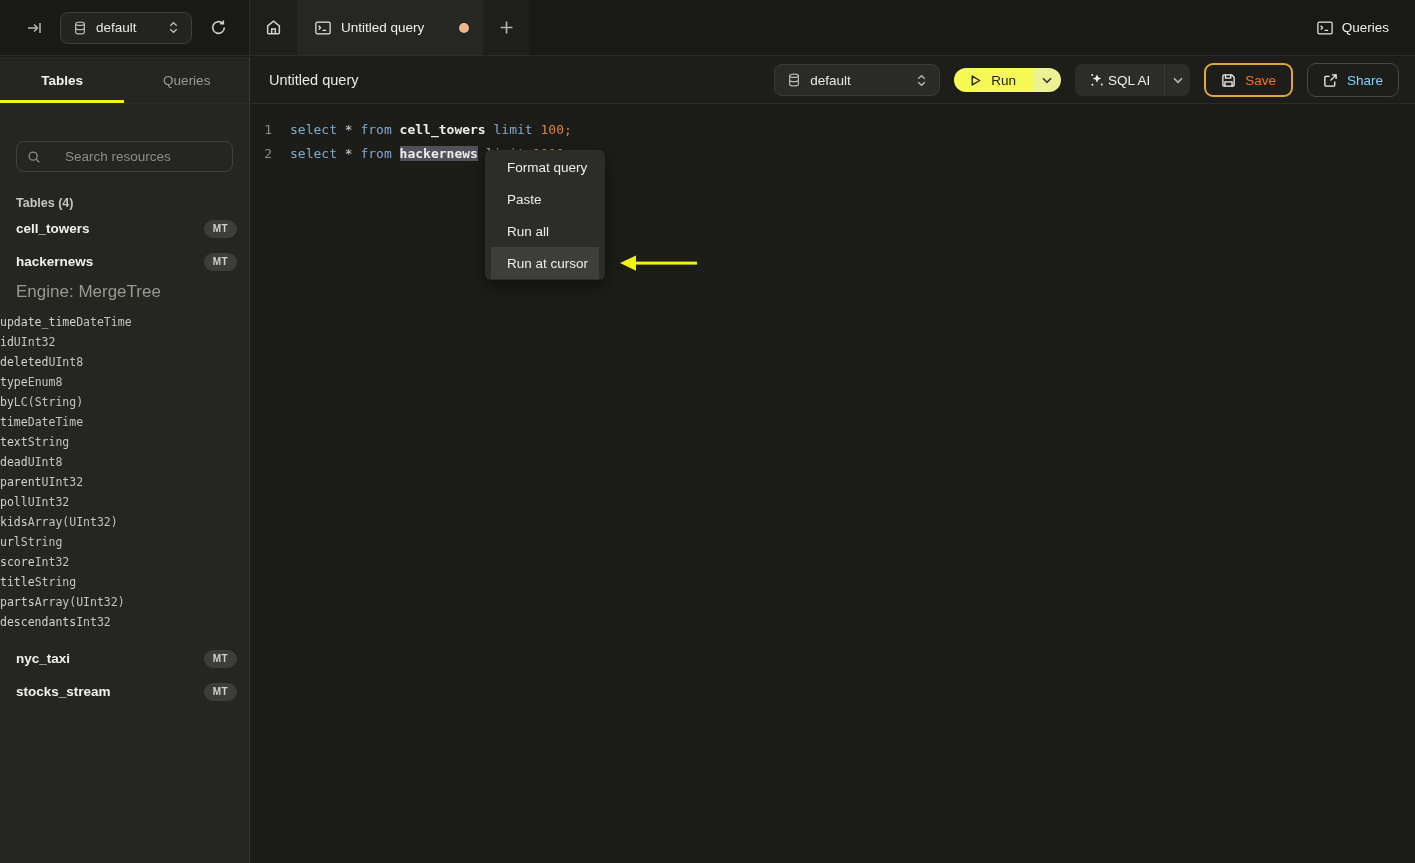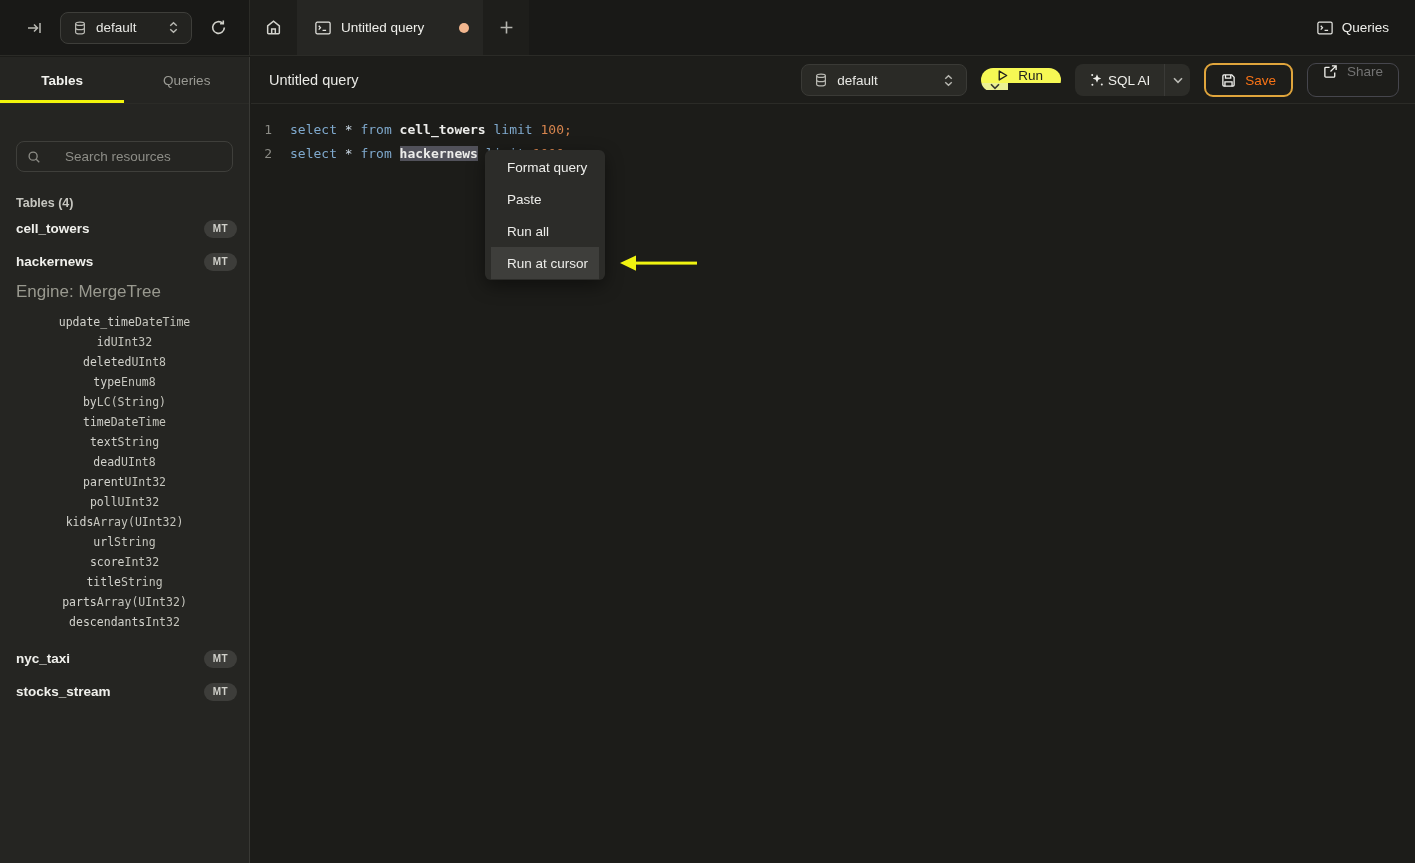"Run" .run-btn { flex-direction: column -> none }
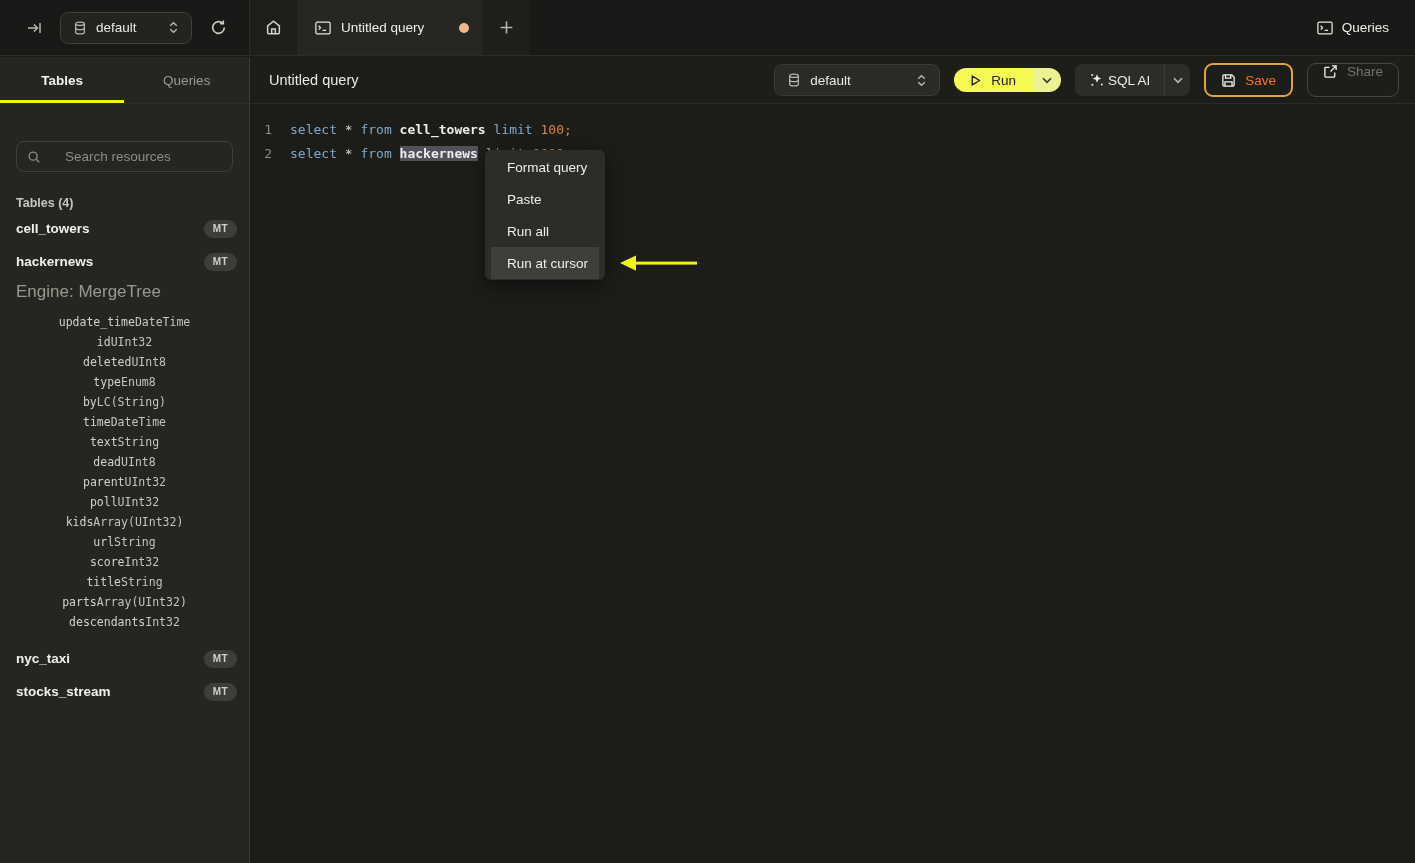"Share" .share-btn { align-items: none -> center; color: #737373 -> #7dd3fc }
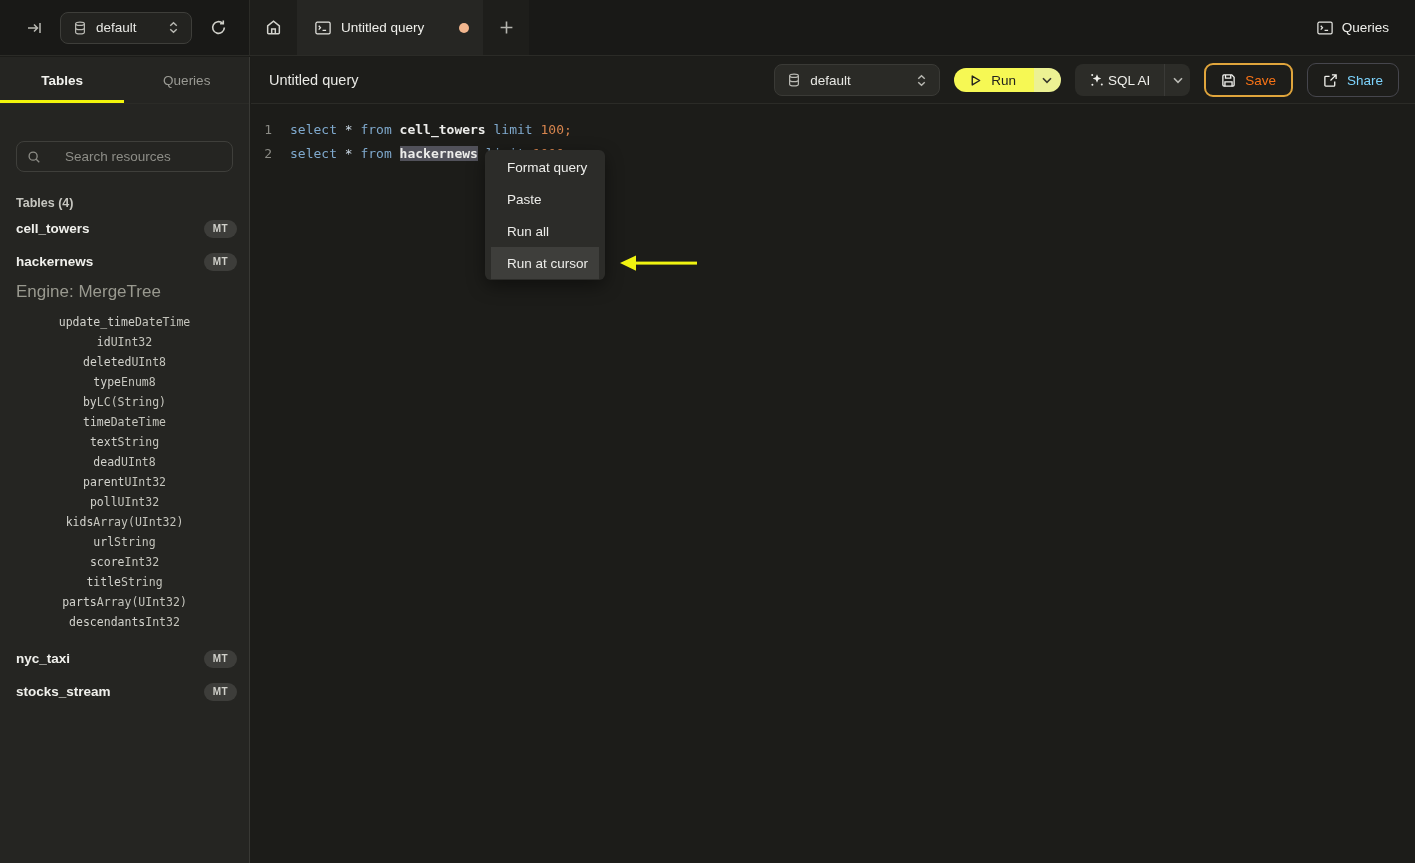"update_time" .col-row { justify-content: center -> flex-start; padding: 0 12px -> 0 0 }
